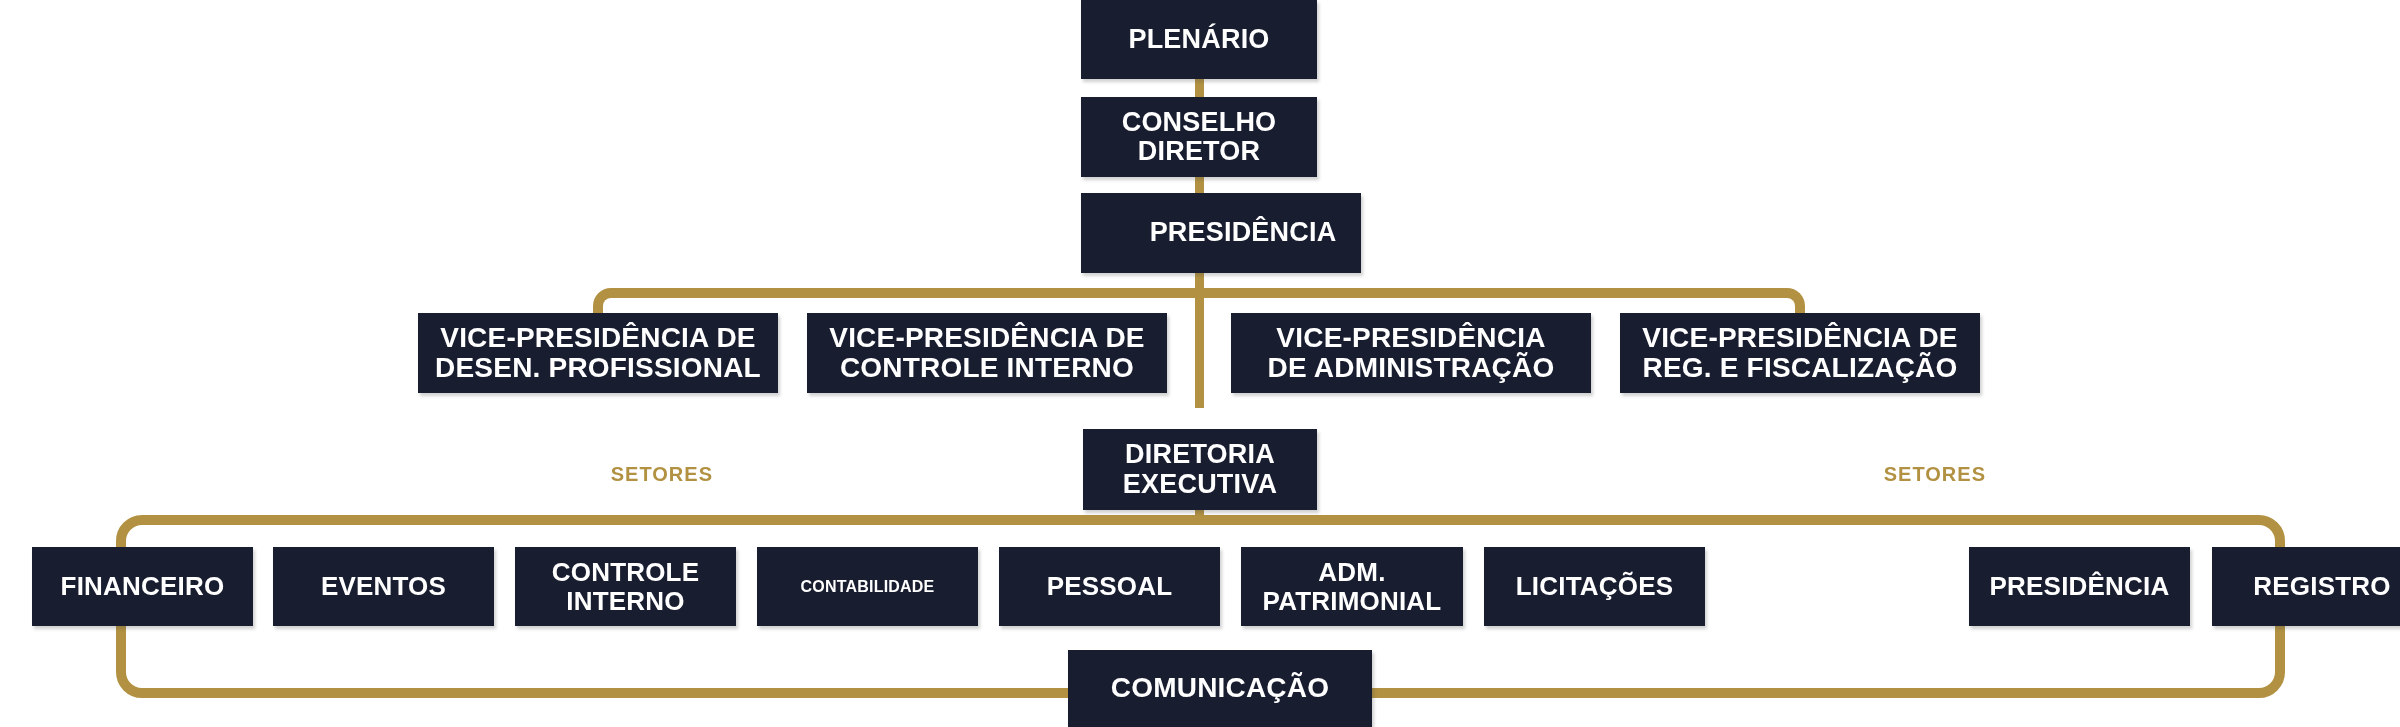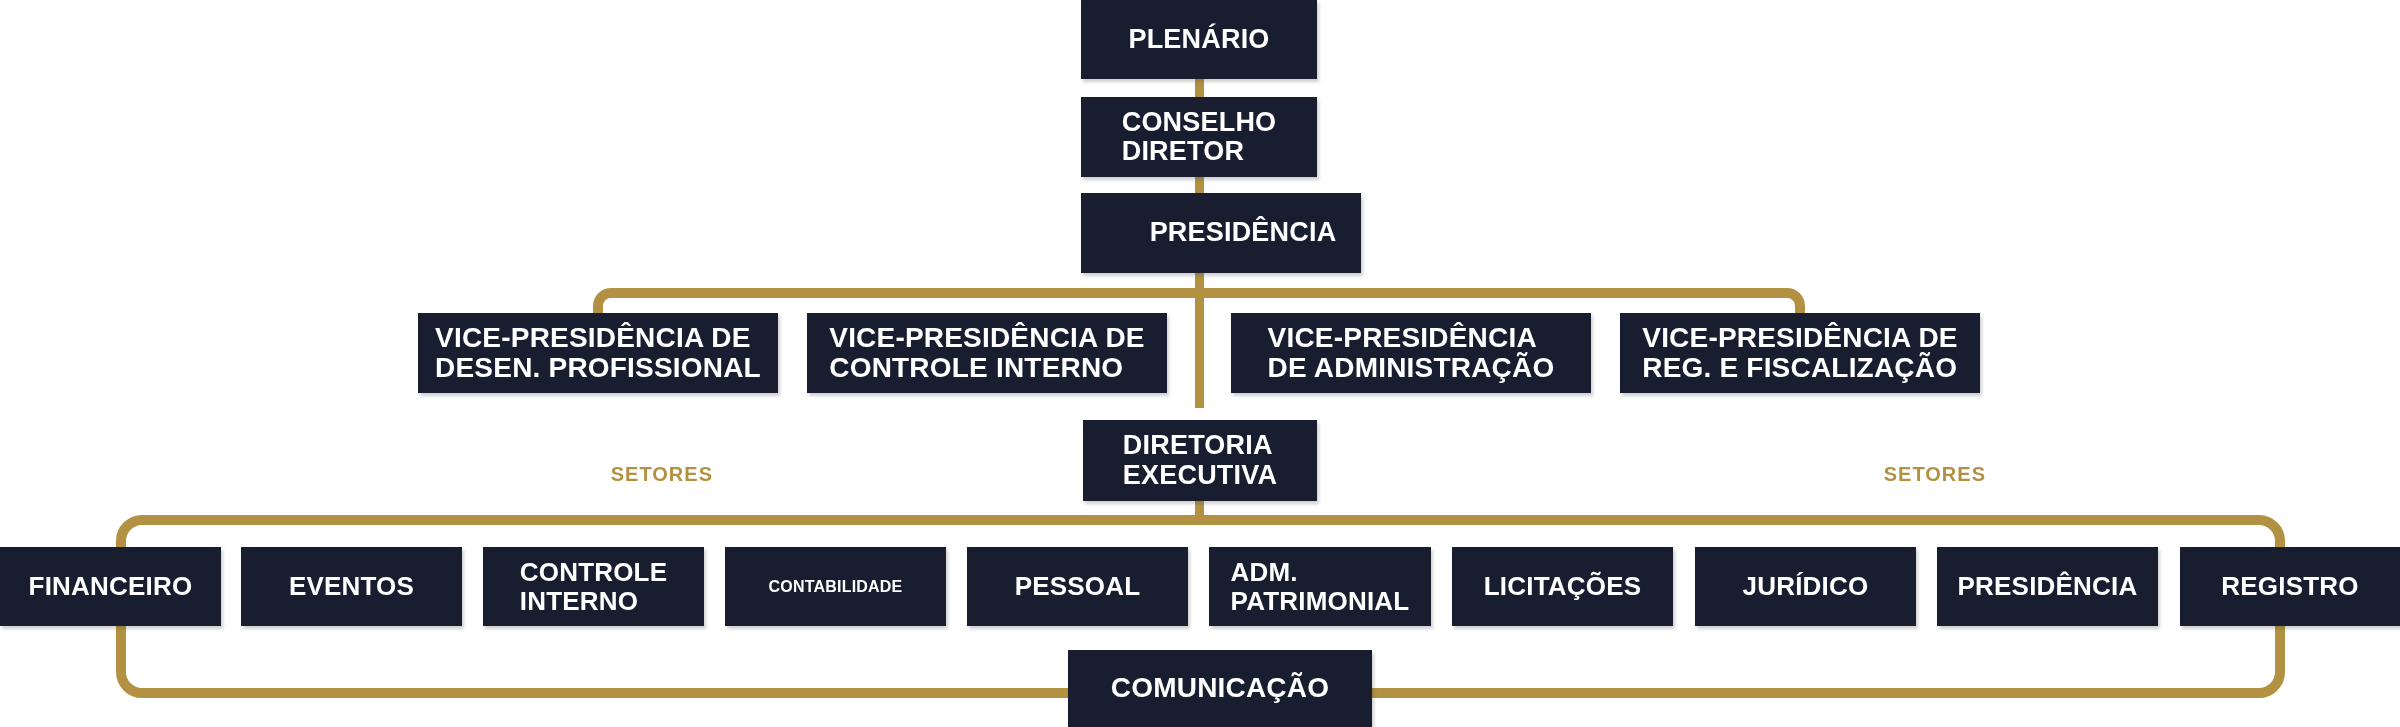"PLENÁRIO" .node { text-align: none -> center }
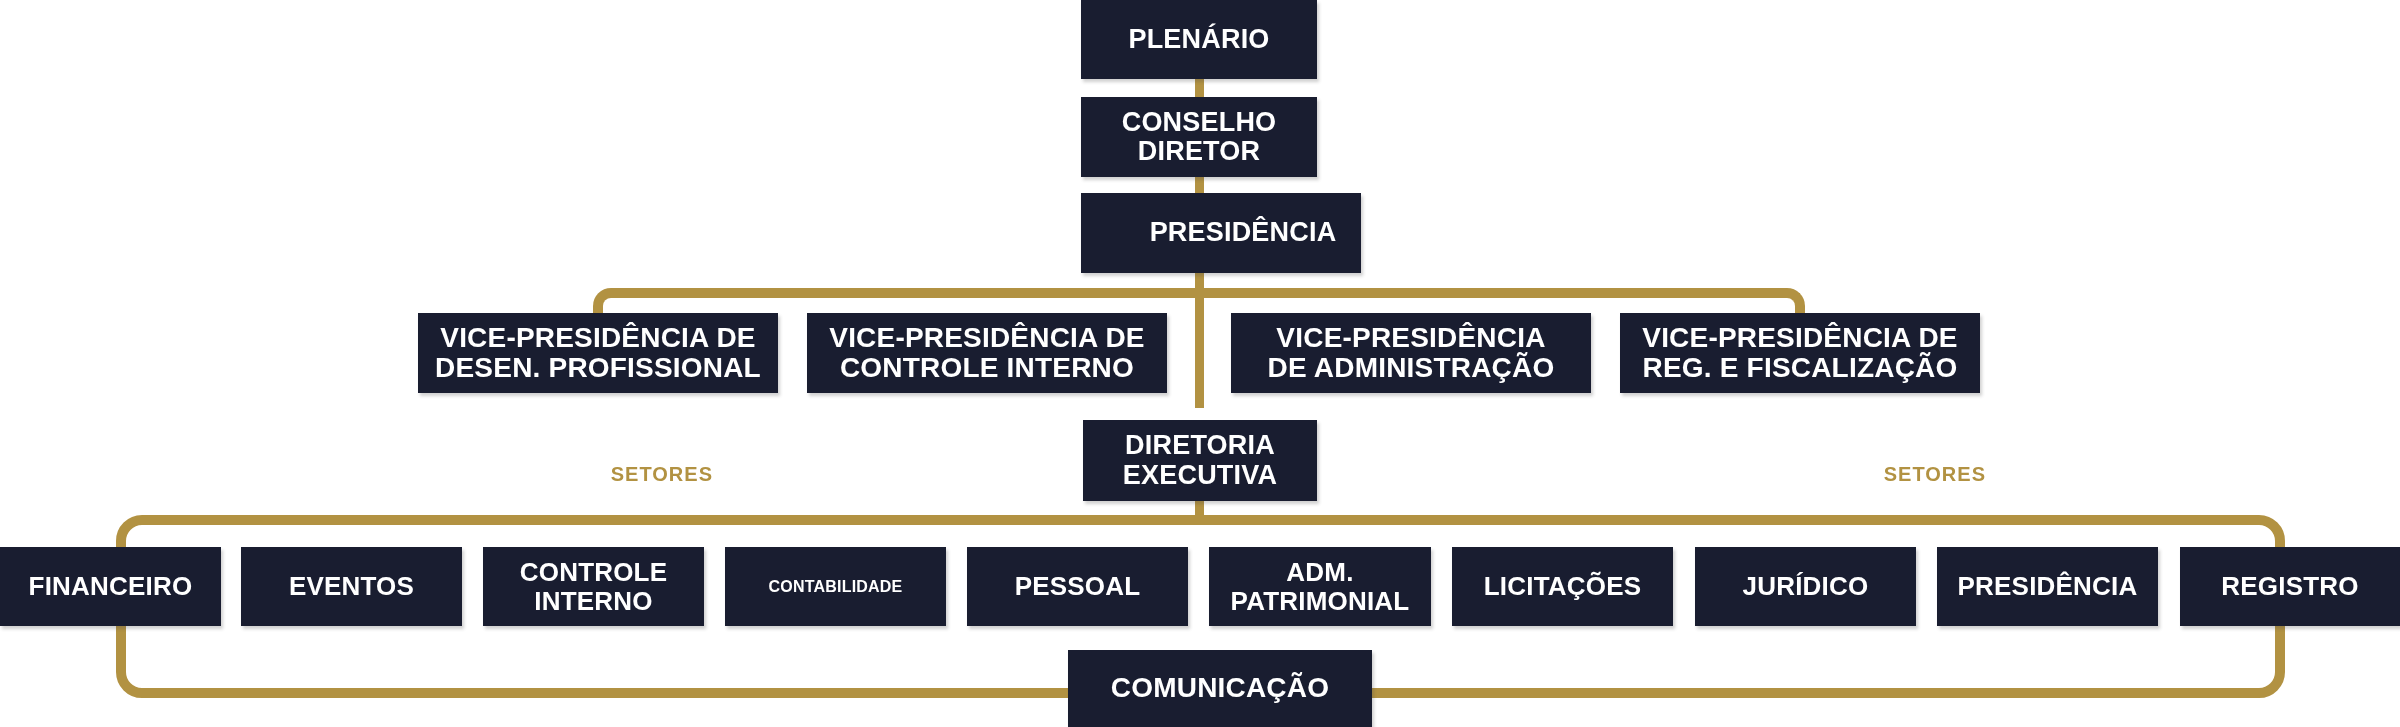"DIRETORIA" div.node { top: 420px -> 429px }
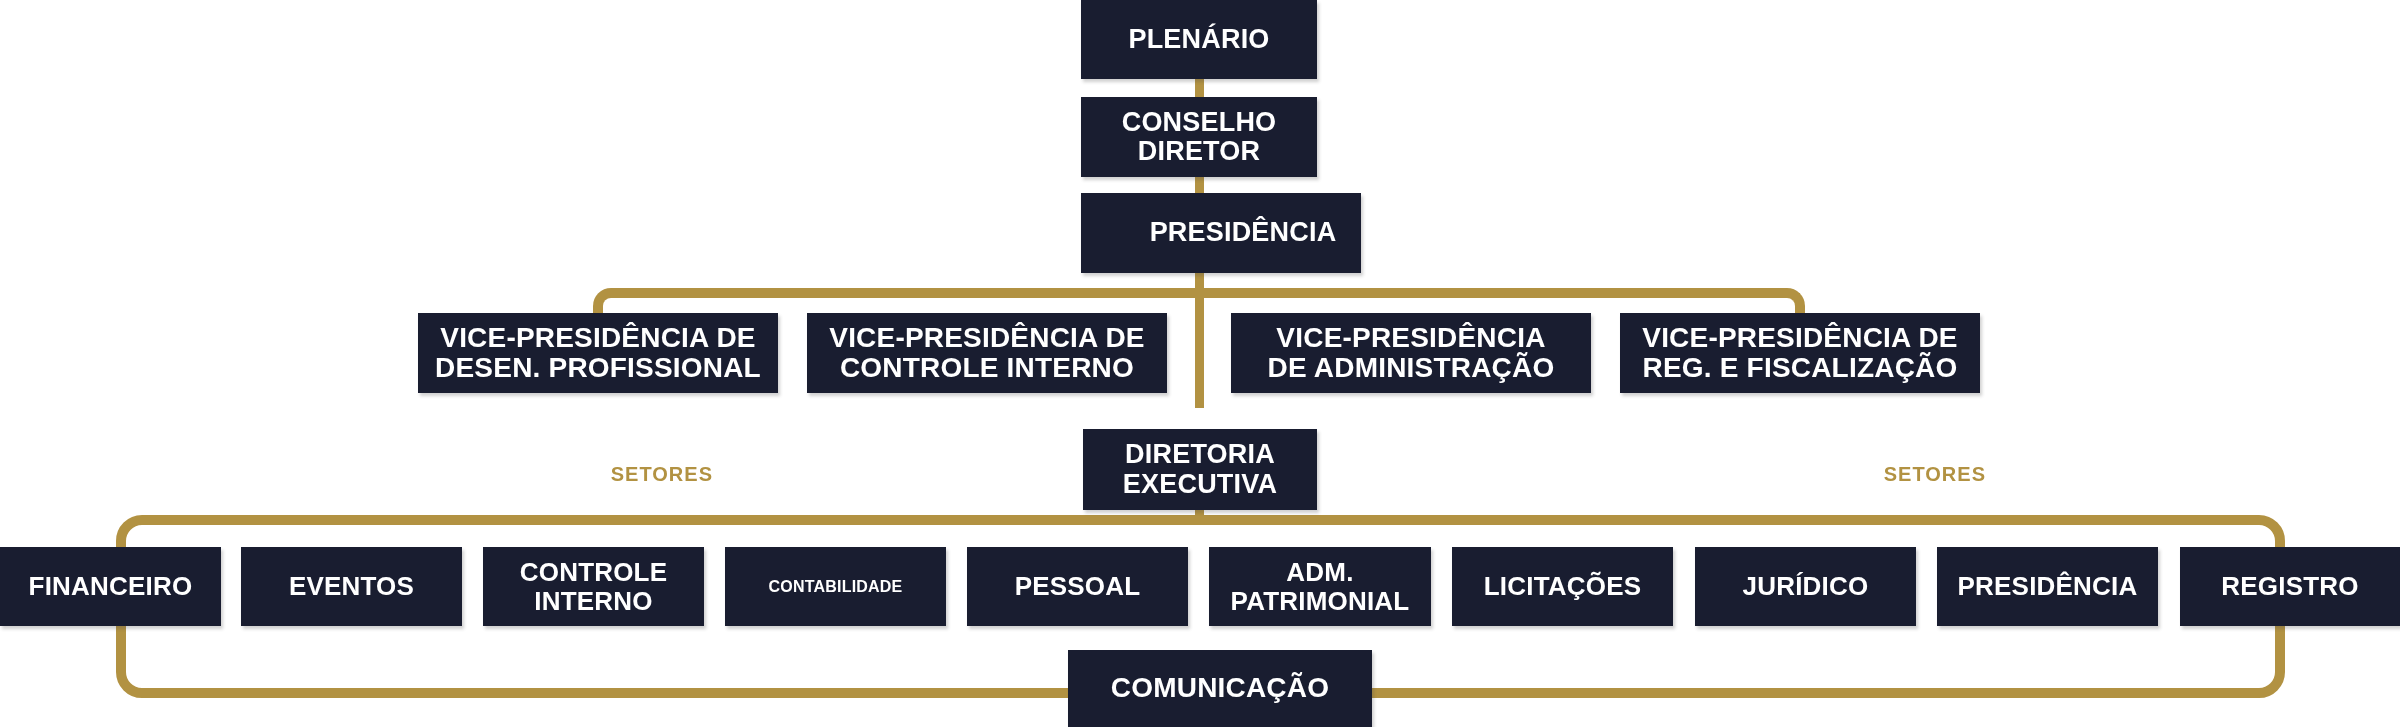"FINANCEIRO" .node.sector { margin-left: none -> 32px }
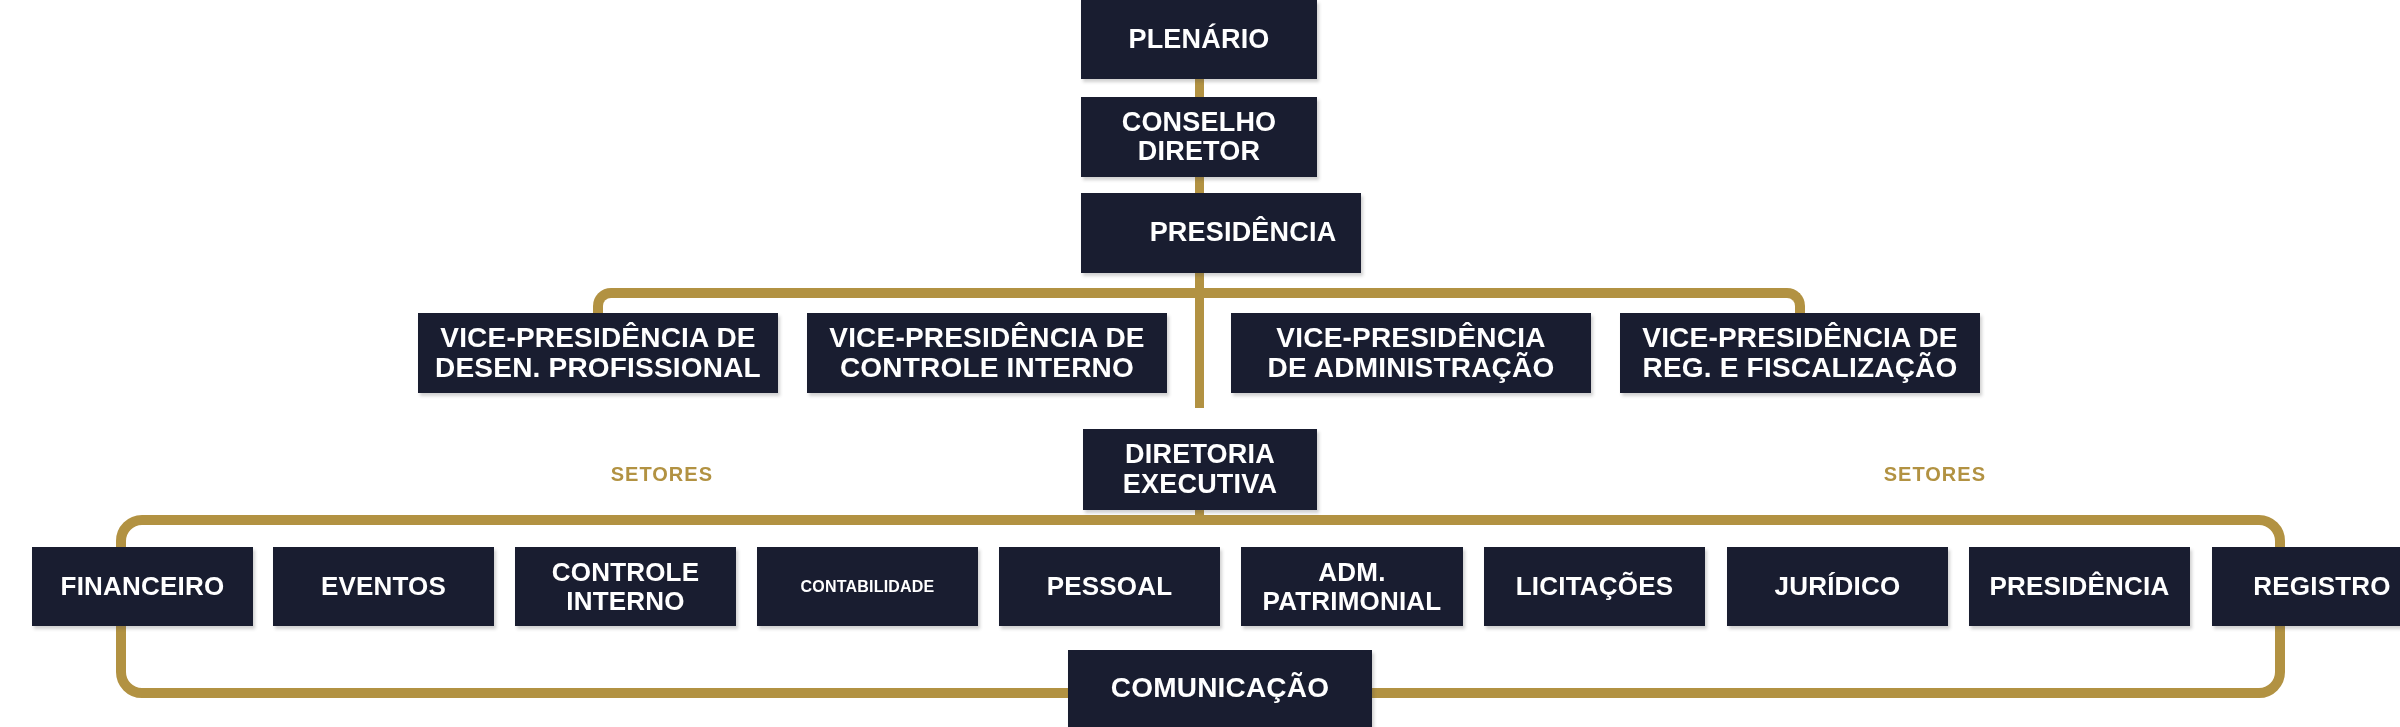"JURÍDICO" div.node { html: <div>JURÍDICO</div> -> none }
